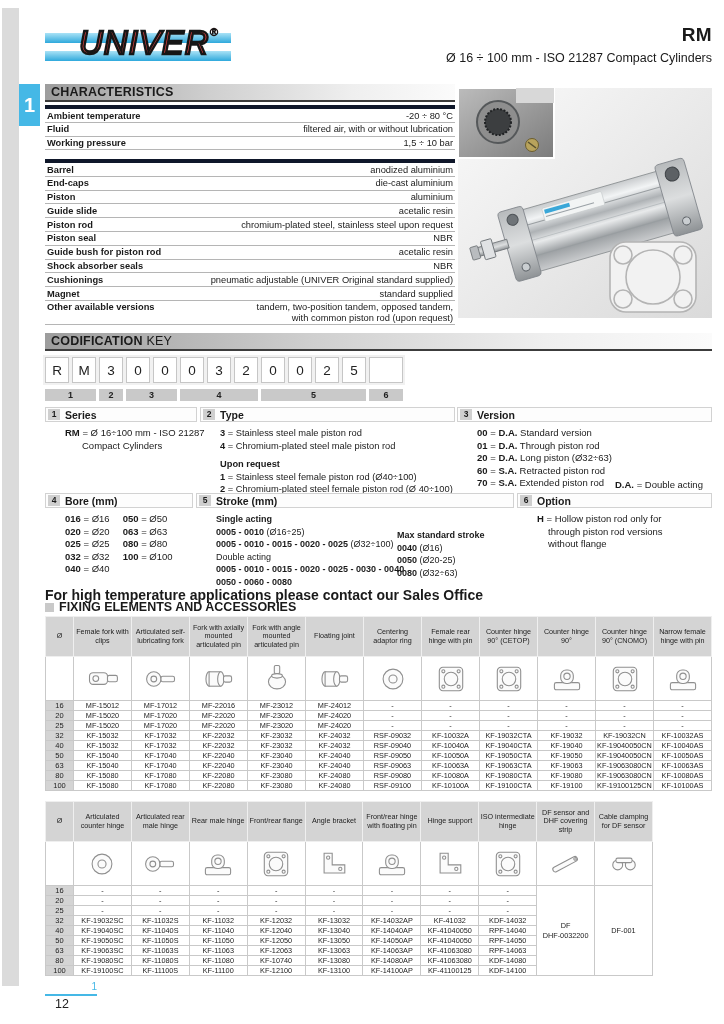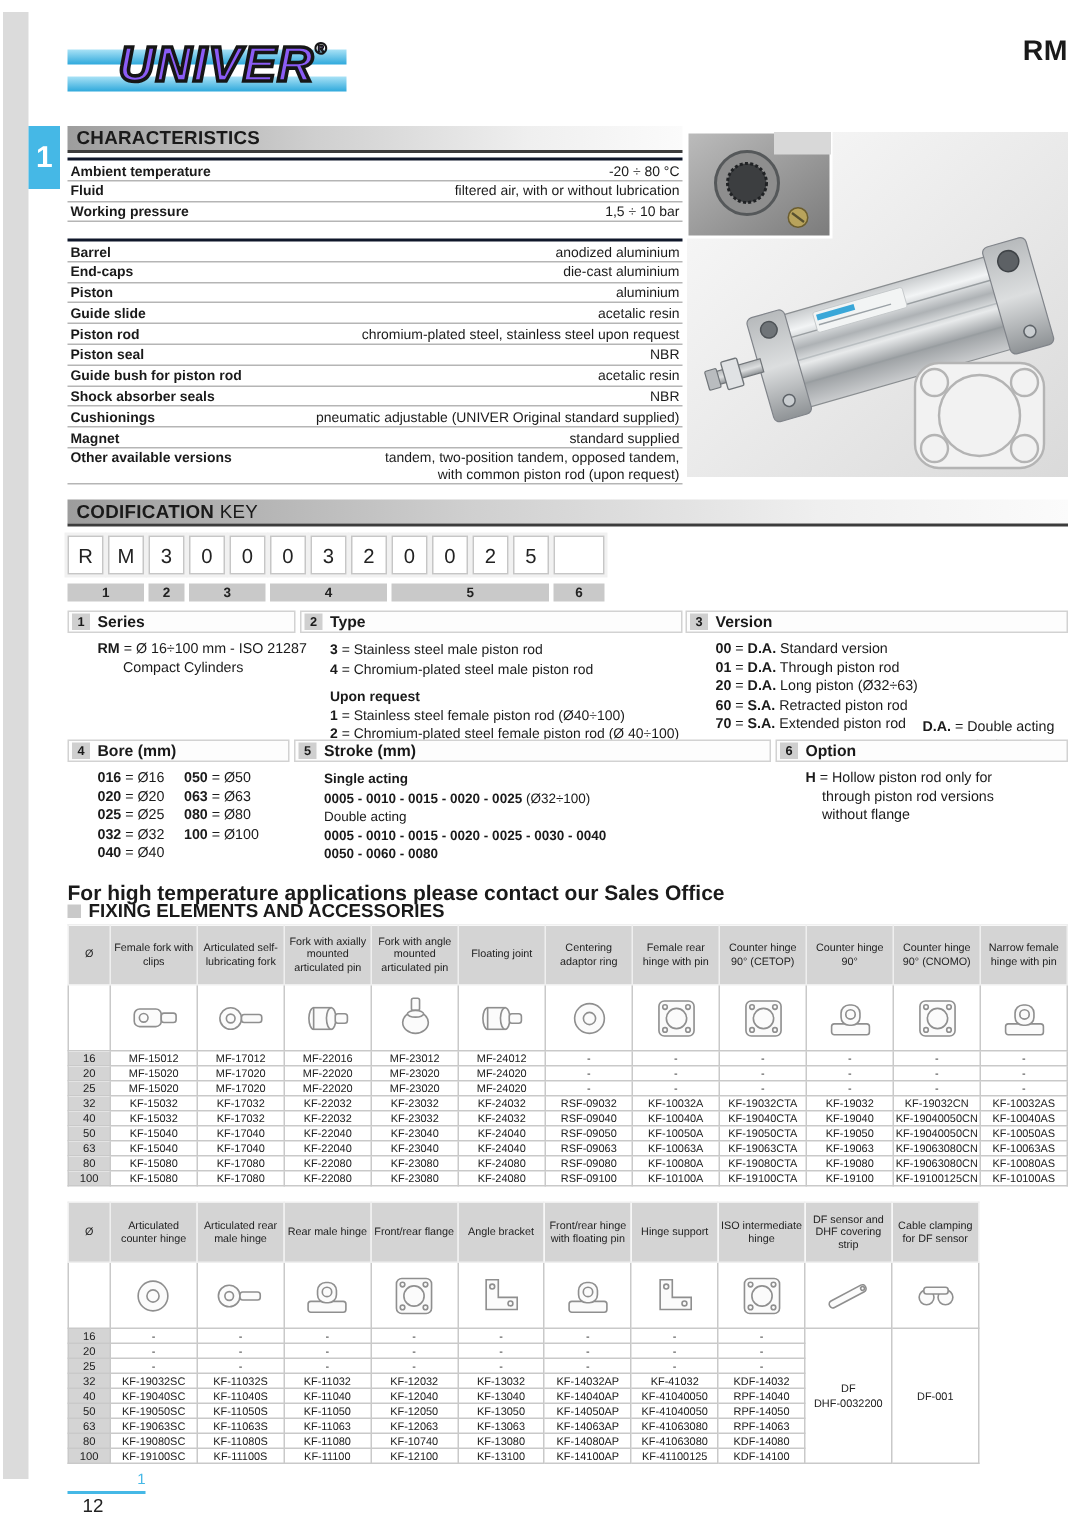"UNIVER®" .logo .word { color: #8b5cf6 -> #ef4444; font-weight: bold -> normal }
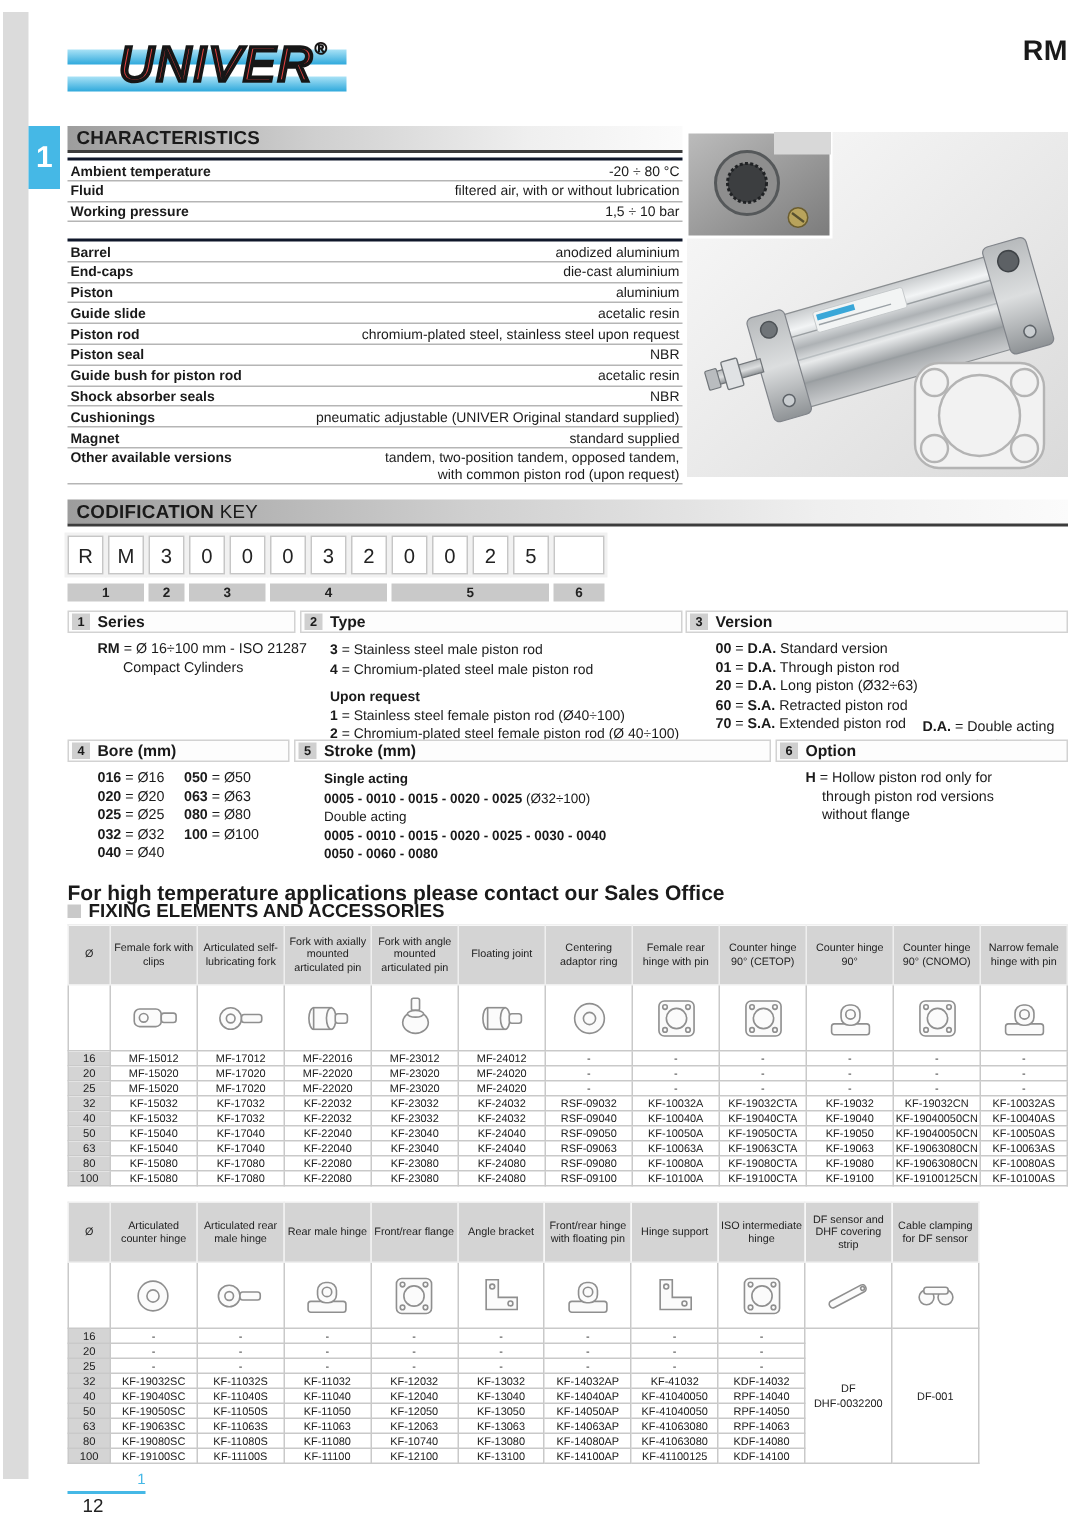"Ø 16 ÷ 100 mm" div.sub { html: none -> <div>Ø 16 ÷ 100 mm - ISO 21287 Compact Cylinders</div> }
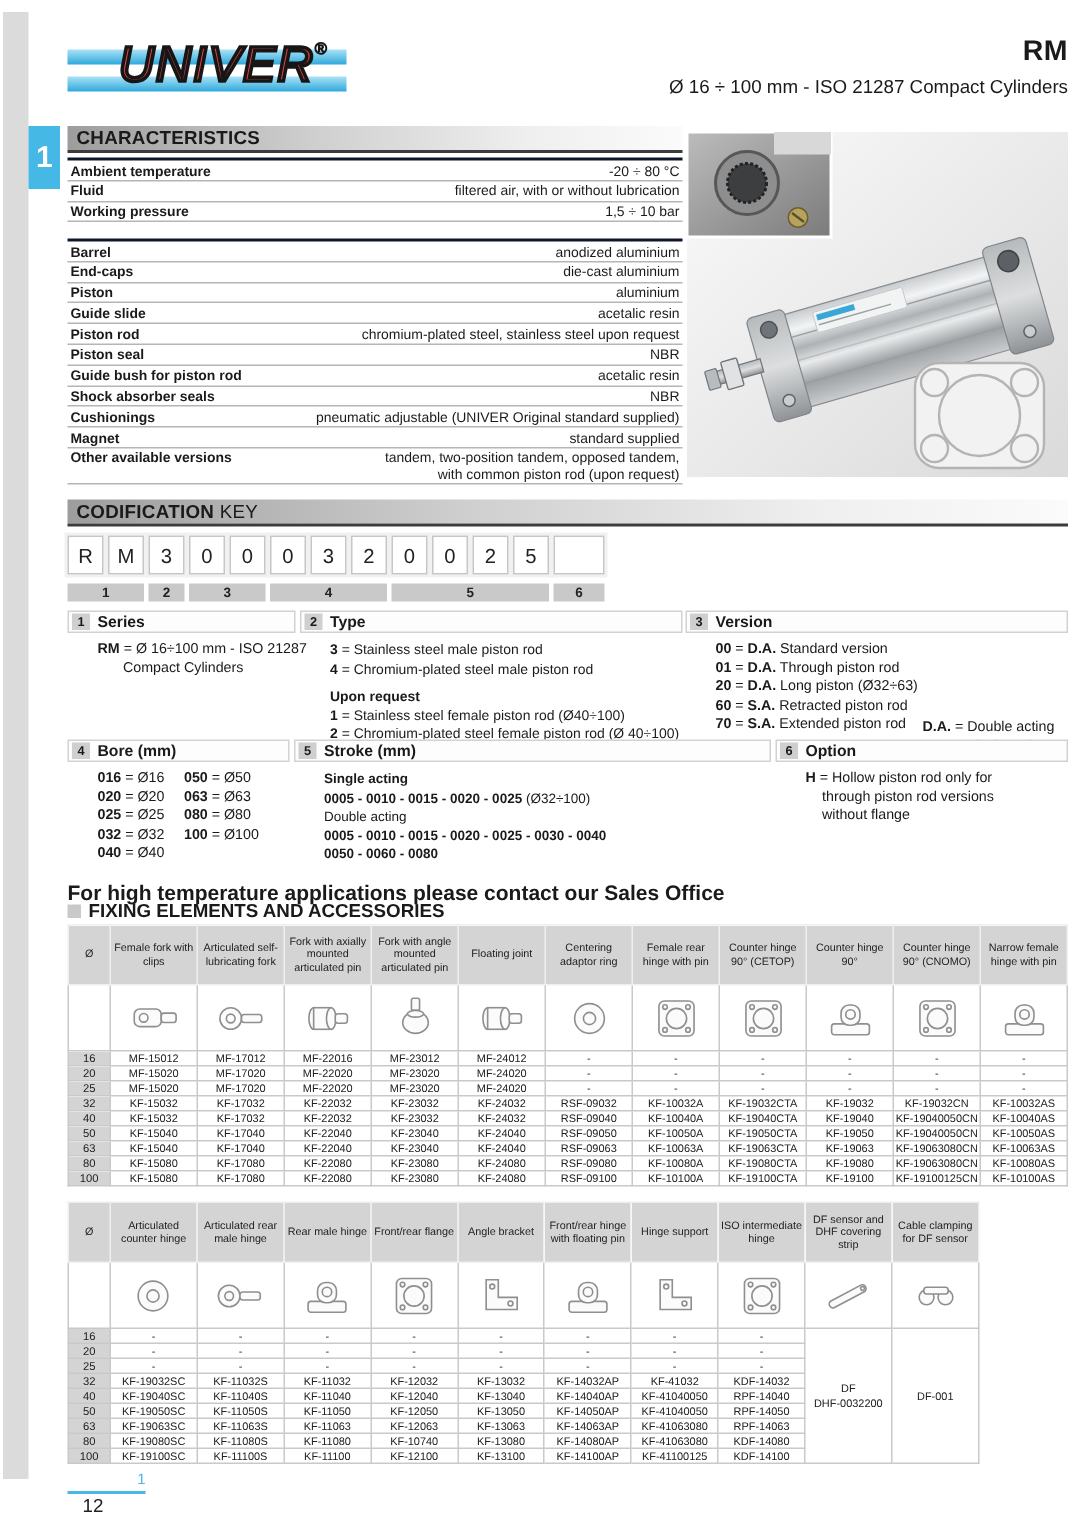"Ambient temperature" .char-rows { border-top: 2px solid #0f172a -> 4px solid #0f172a }
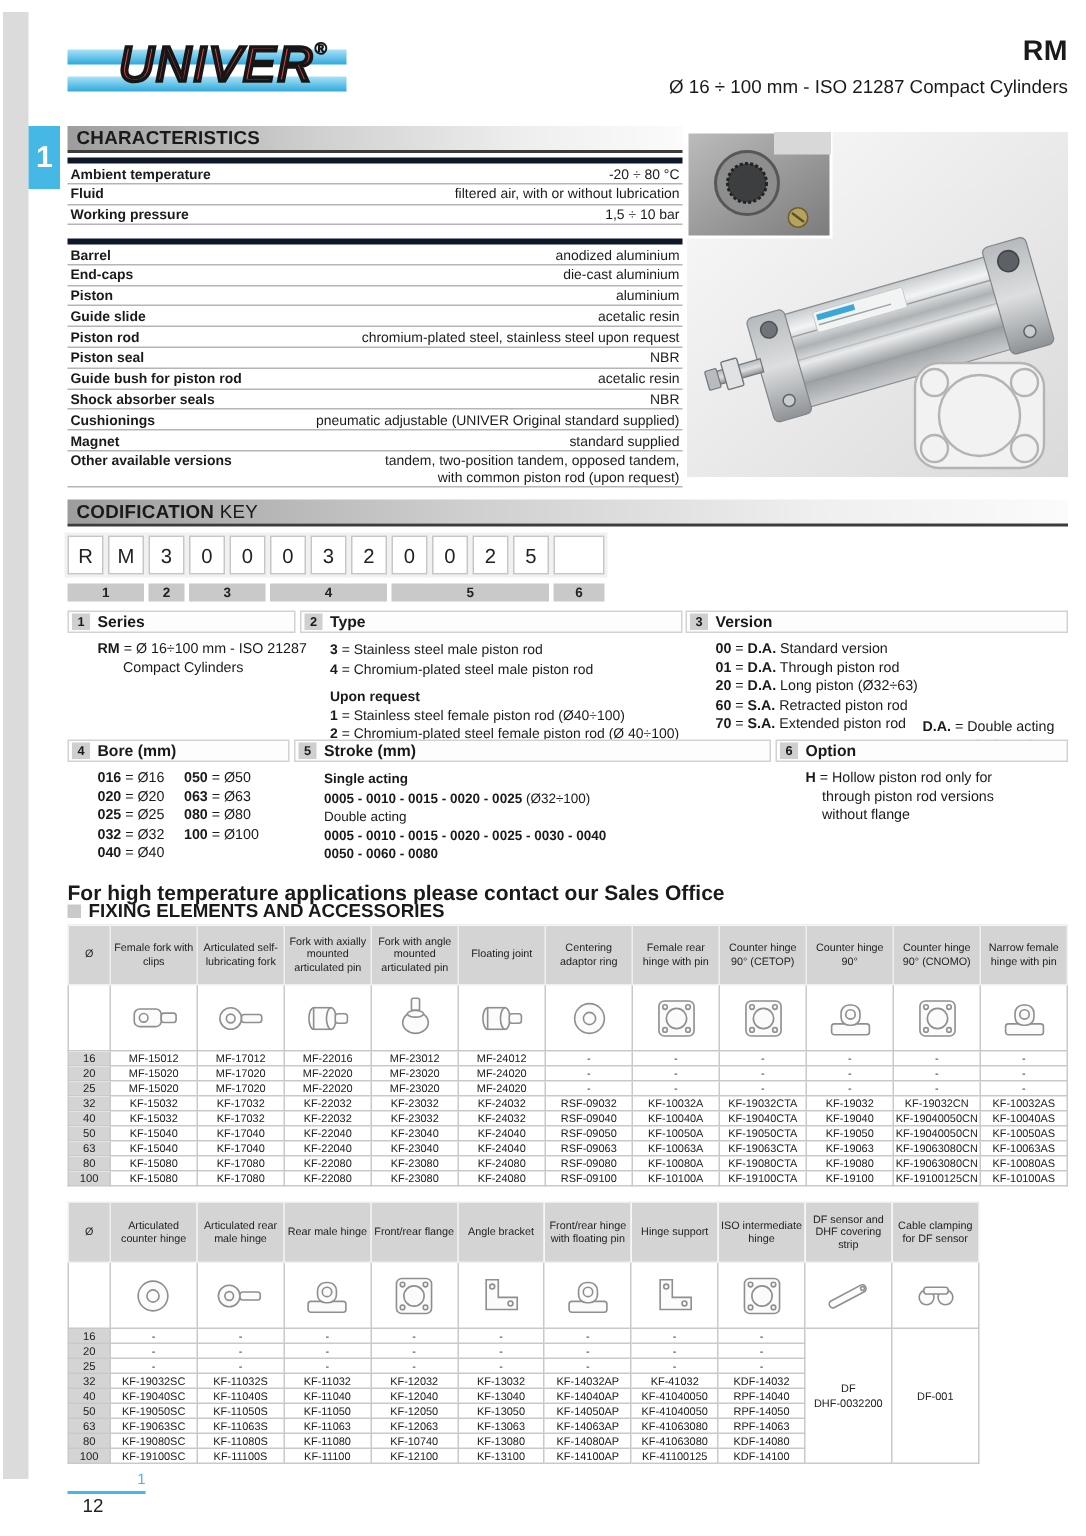"0005 - 0010 (Ø16÷25)" div.ln { html: none -> <div><b>0005 - 0010</b> (Ø16÷25)</div> }
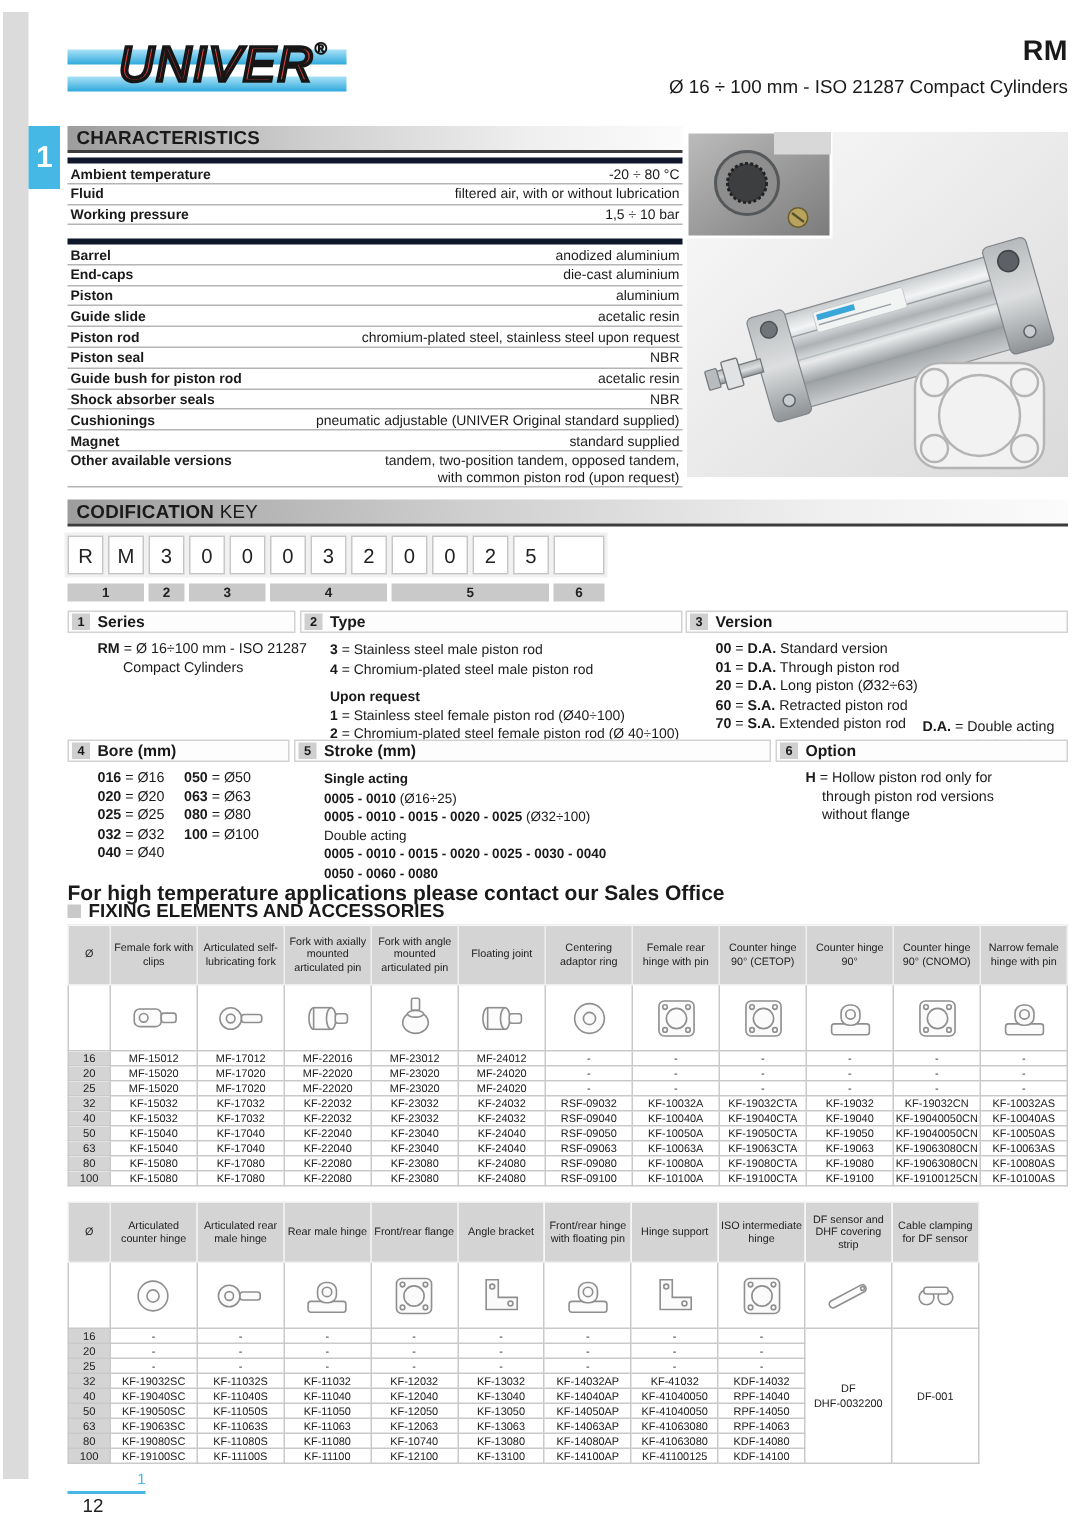"Max standard stroke" div.max-block { html: none -> <div> <div>Max standard stroke</div> <div> <div><b>0040</b> (Ø16)</div> <div><b>0050</b> (Ø20-25)</div> <div><b>0080</b> (Ø32÷63)</div> </div> </div> }
